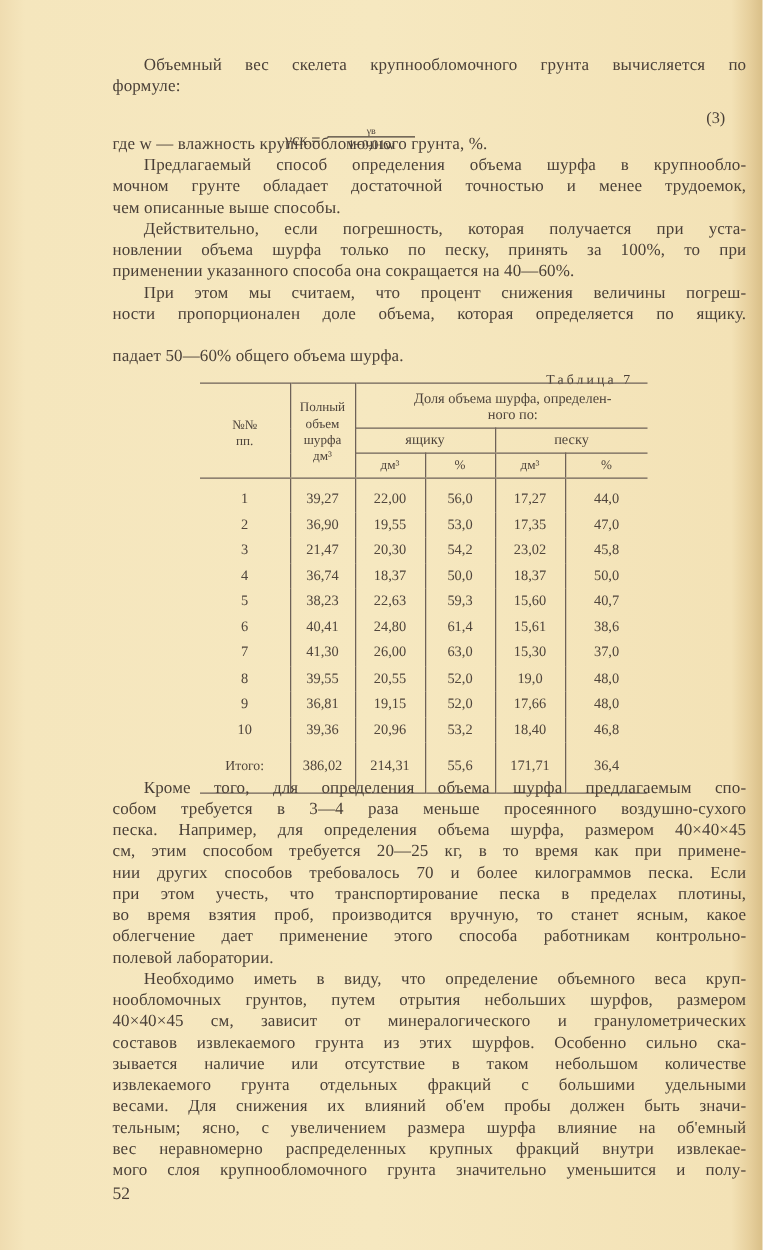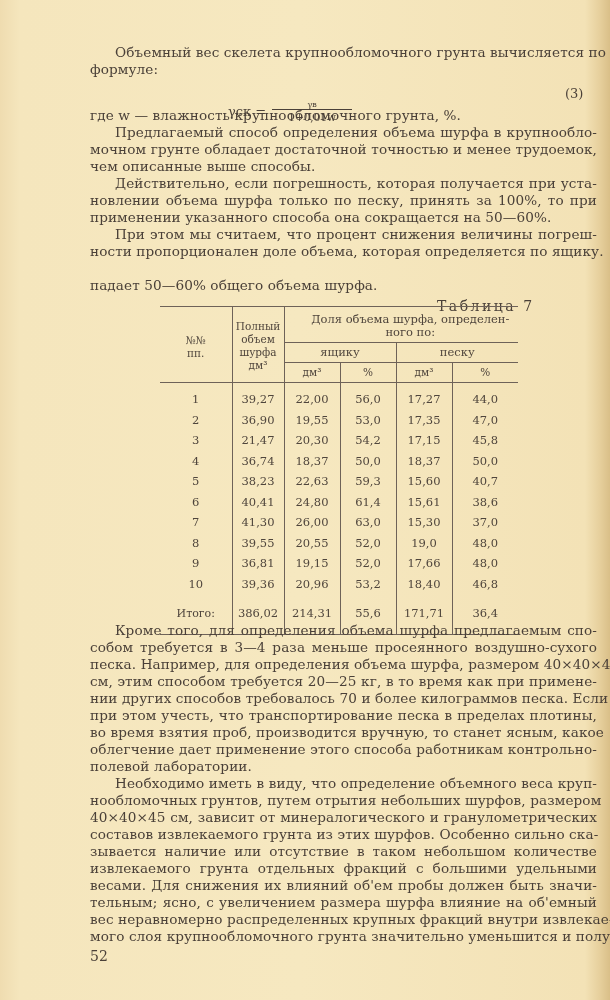"Объемный вес скелета крупнообломочного" .page { font-family: none -> Liberation Serif, serif }
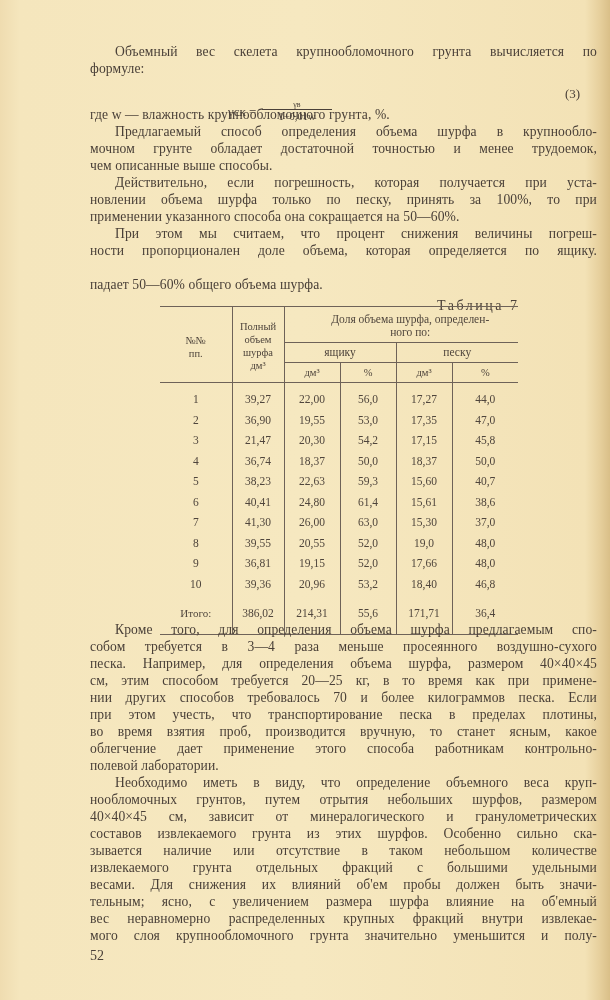"применении указанного способа она" div.line { text: 50 -> 40 }
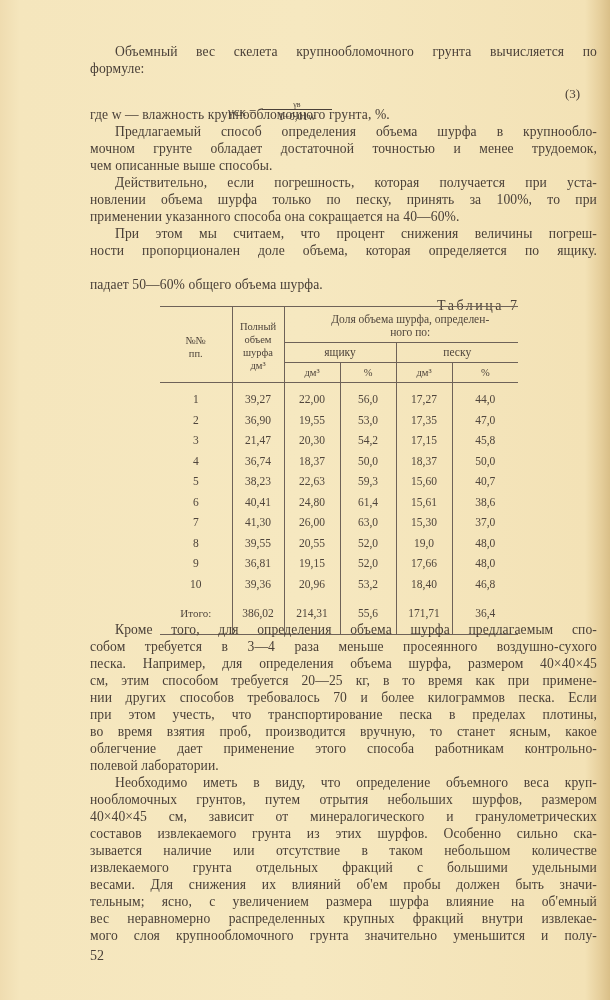"Таблица 7" .caption { font-size: 14px -> 11px }
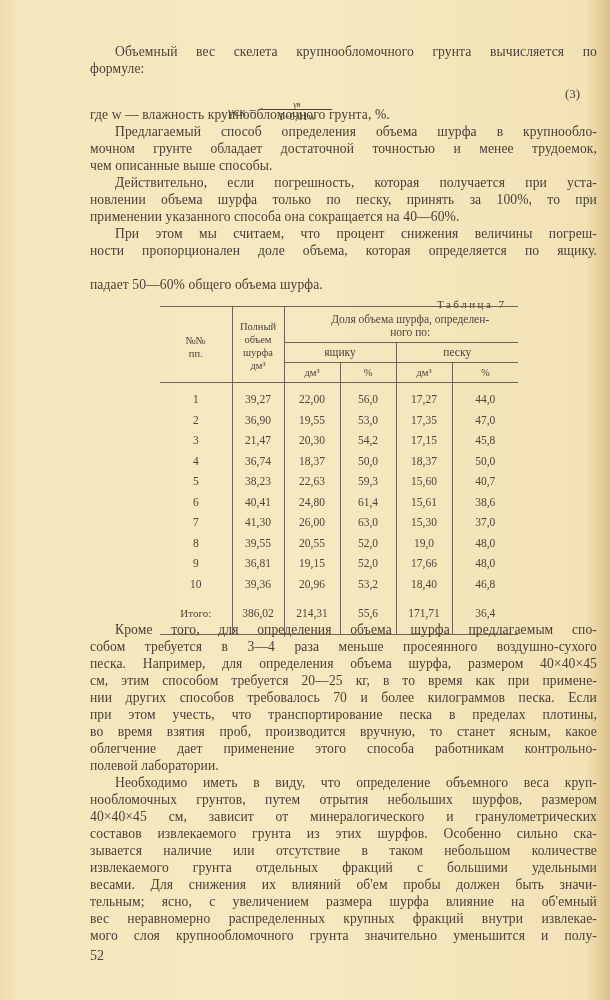"17,15" td.bl { text: 17,15 -> 23,02 }
